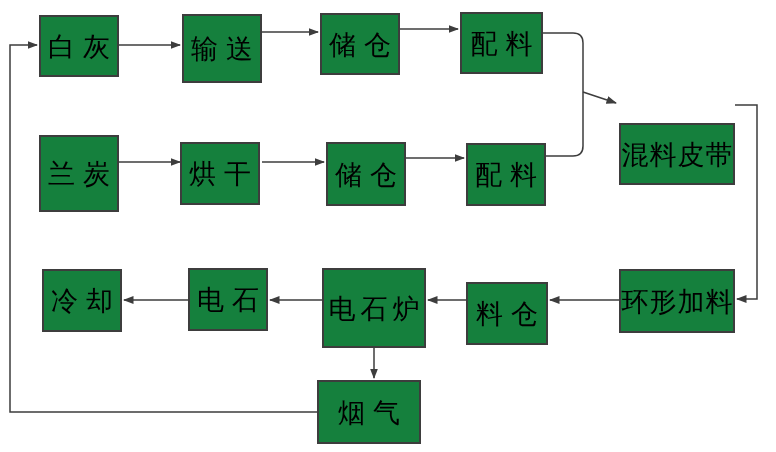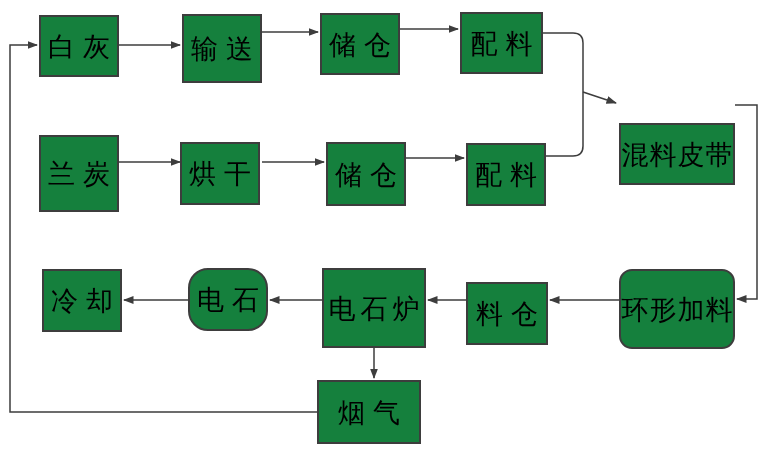"电石" div.node { border-radius: 20px -> none }
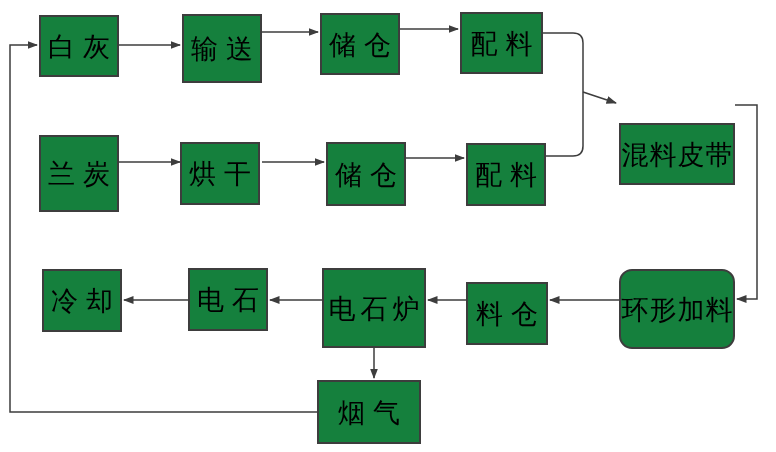"环形加料" div.node { border-radius: 13px -> none; height: 80px -> 64px }
